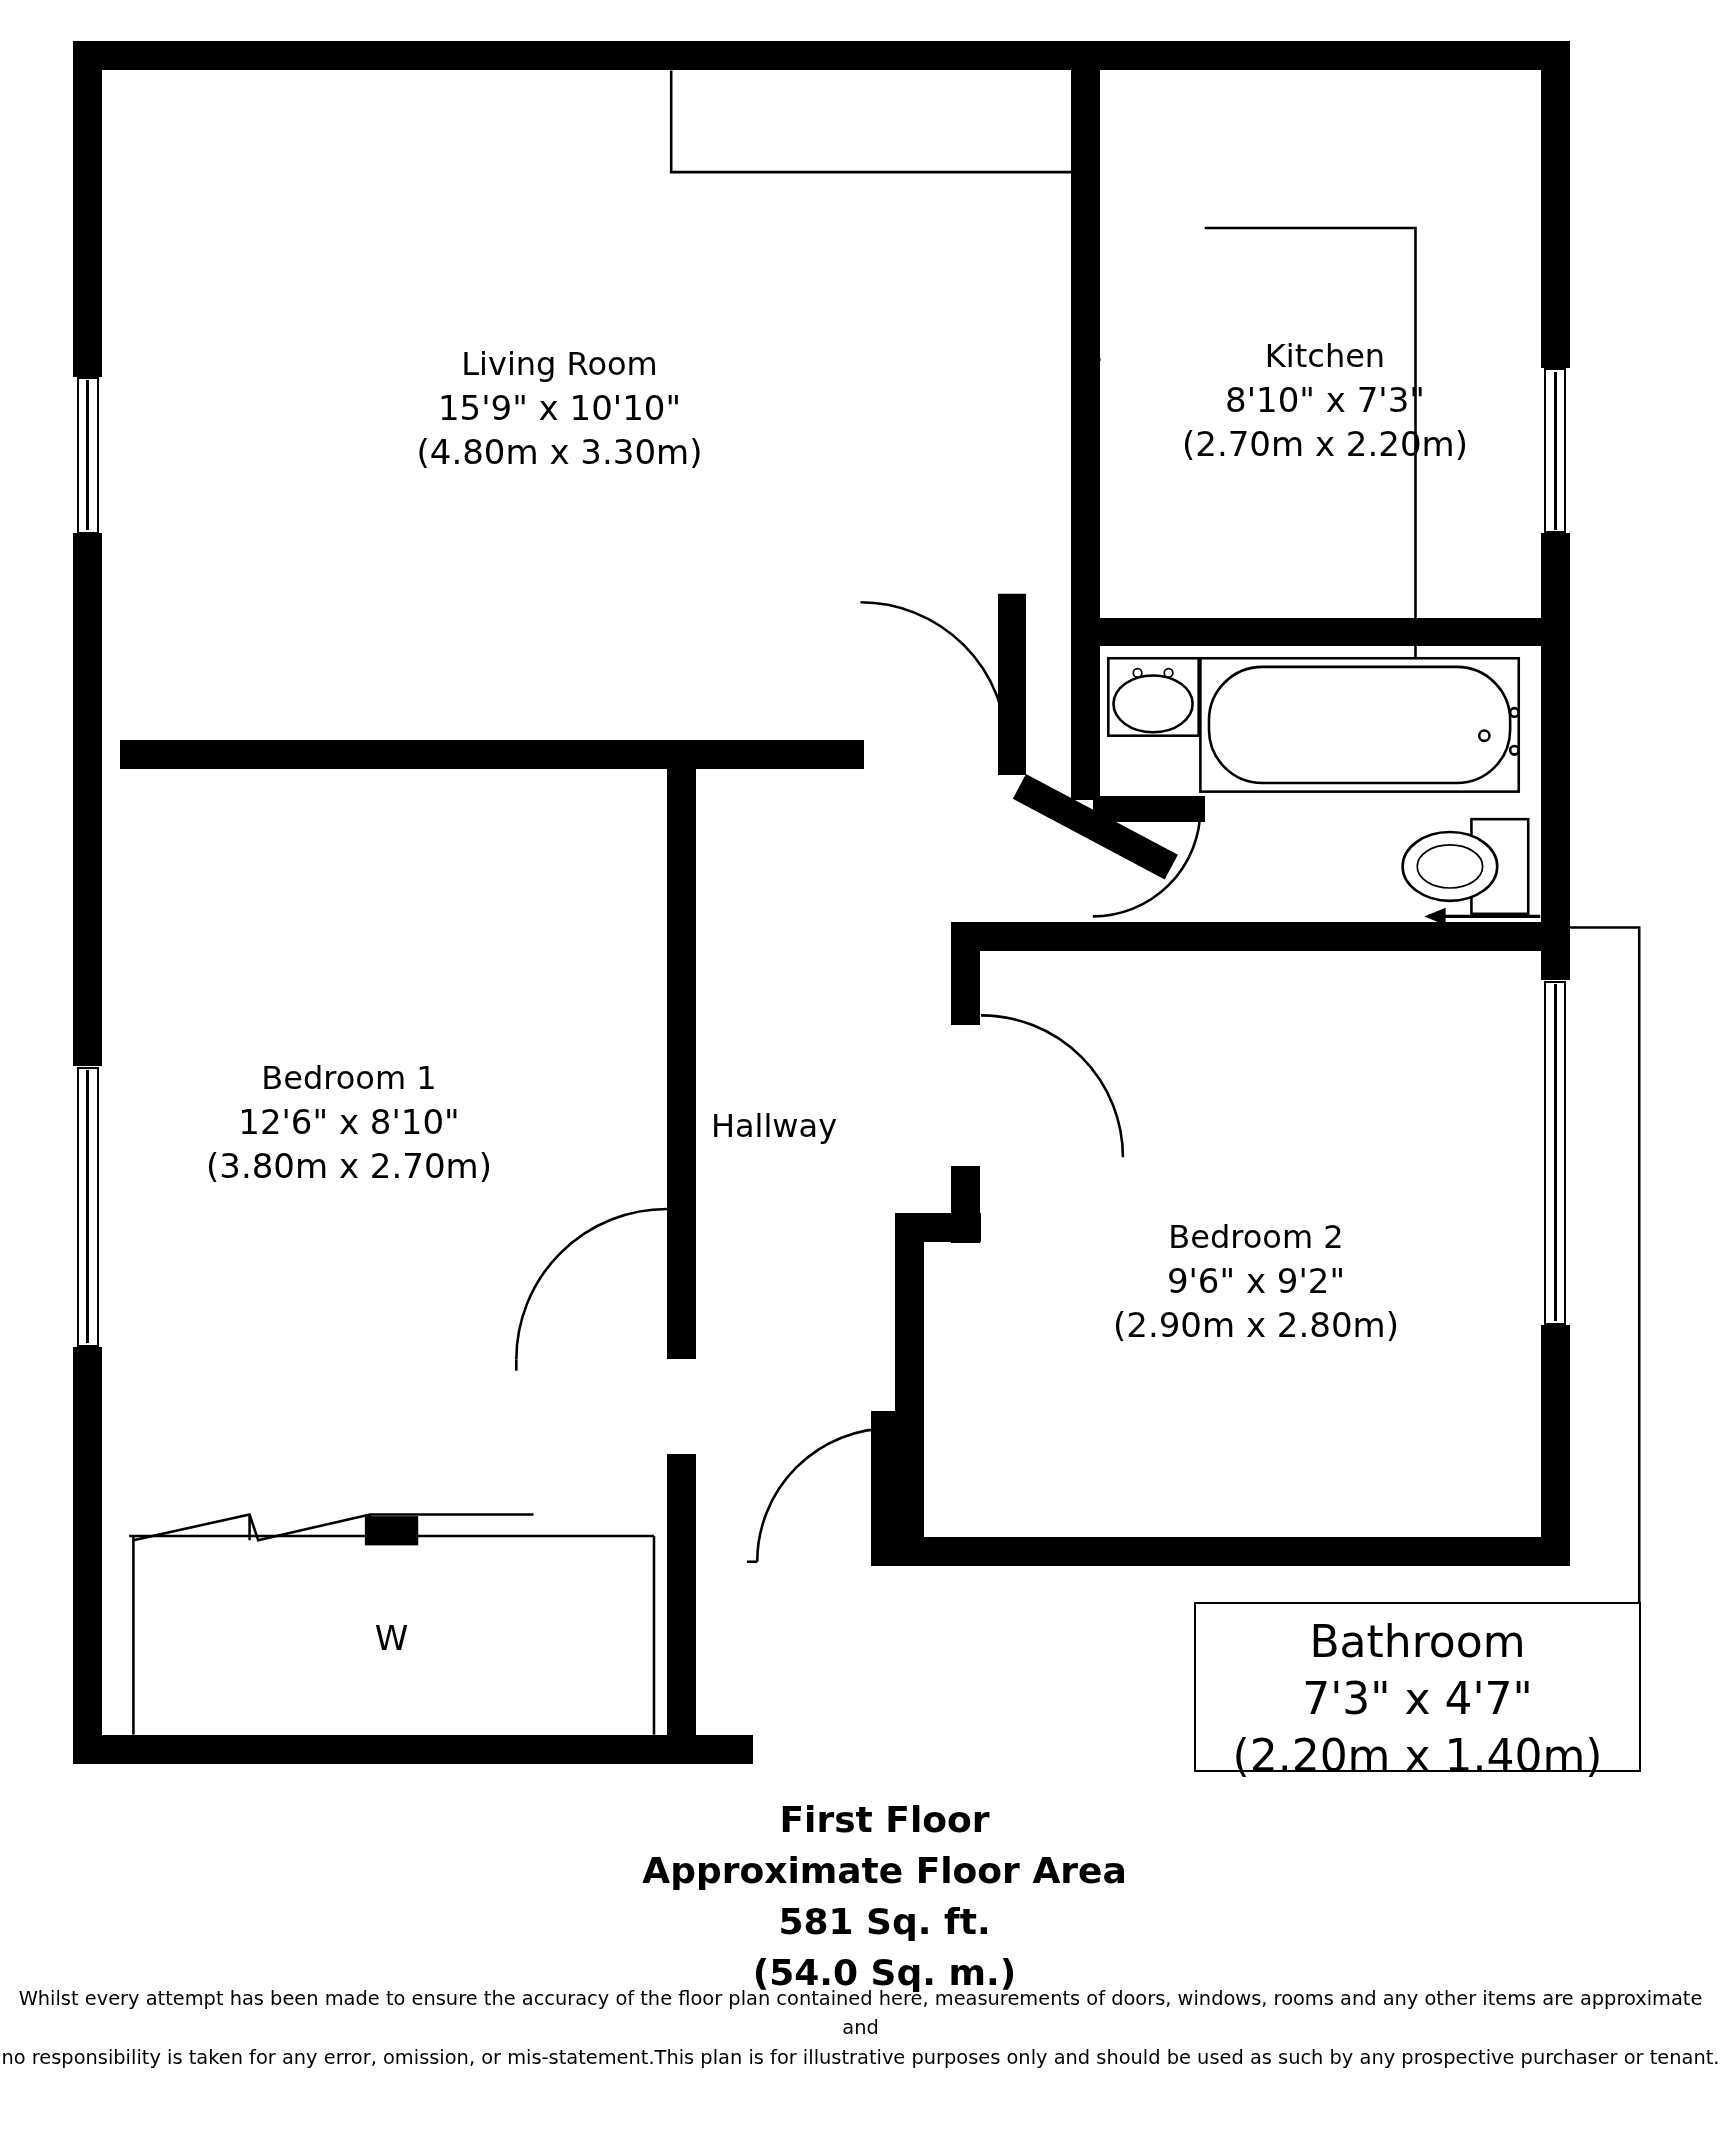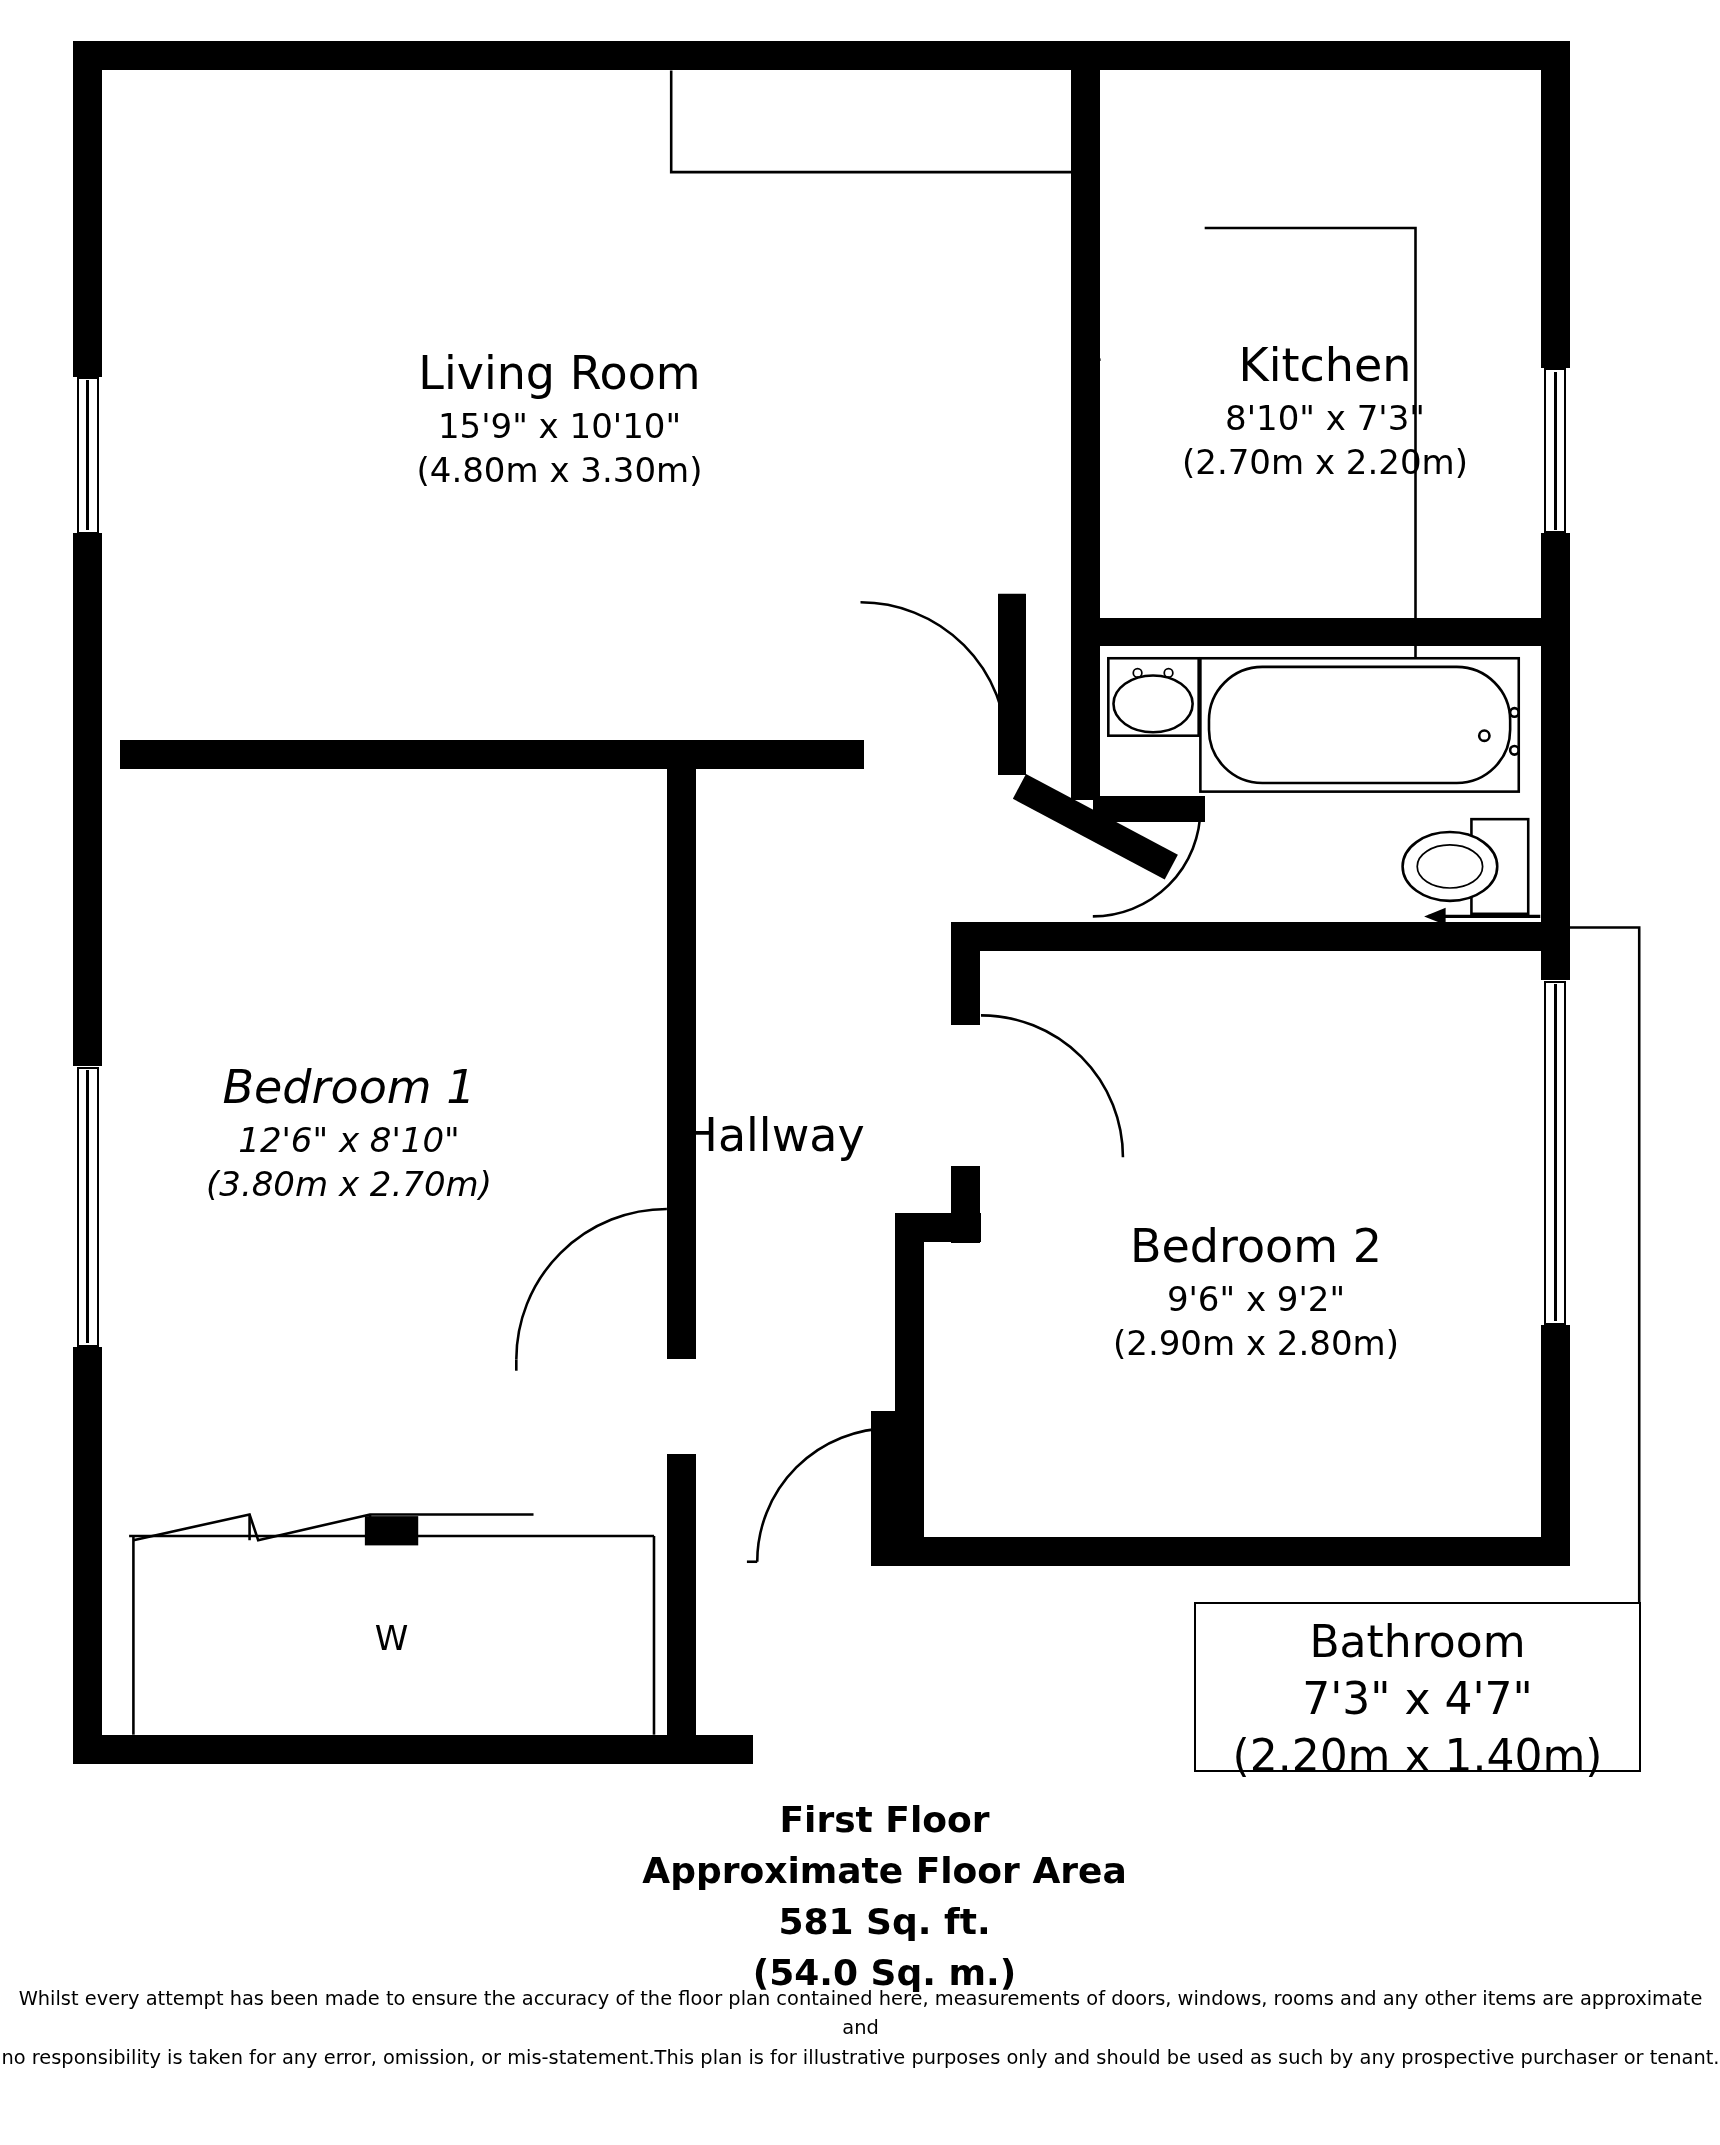"Living Room" .room-label .name { font-size: 46px -> 32px }
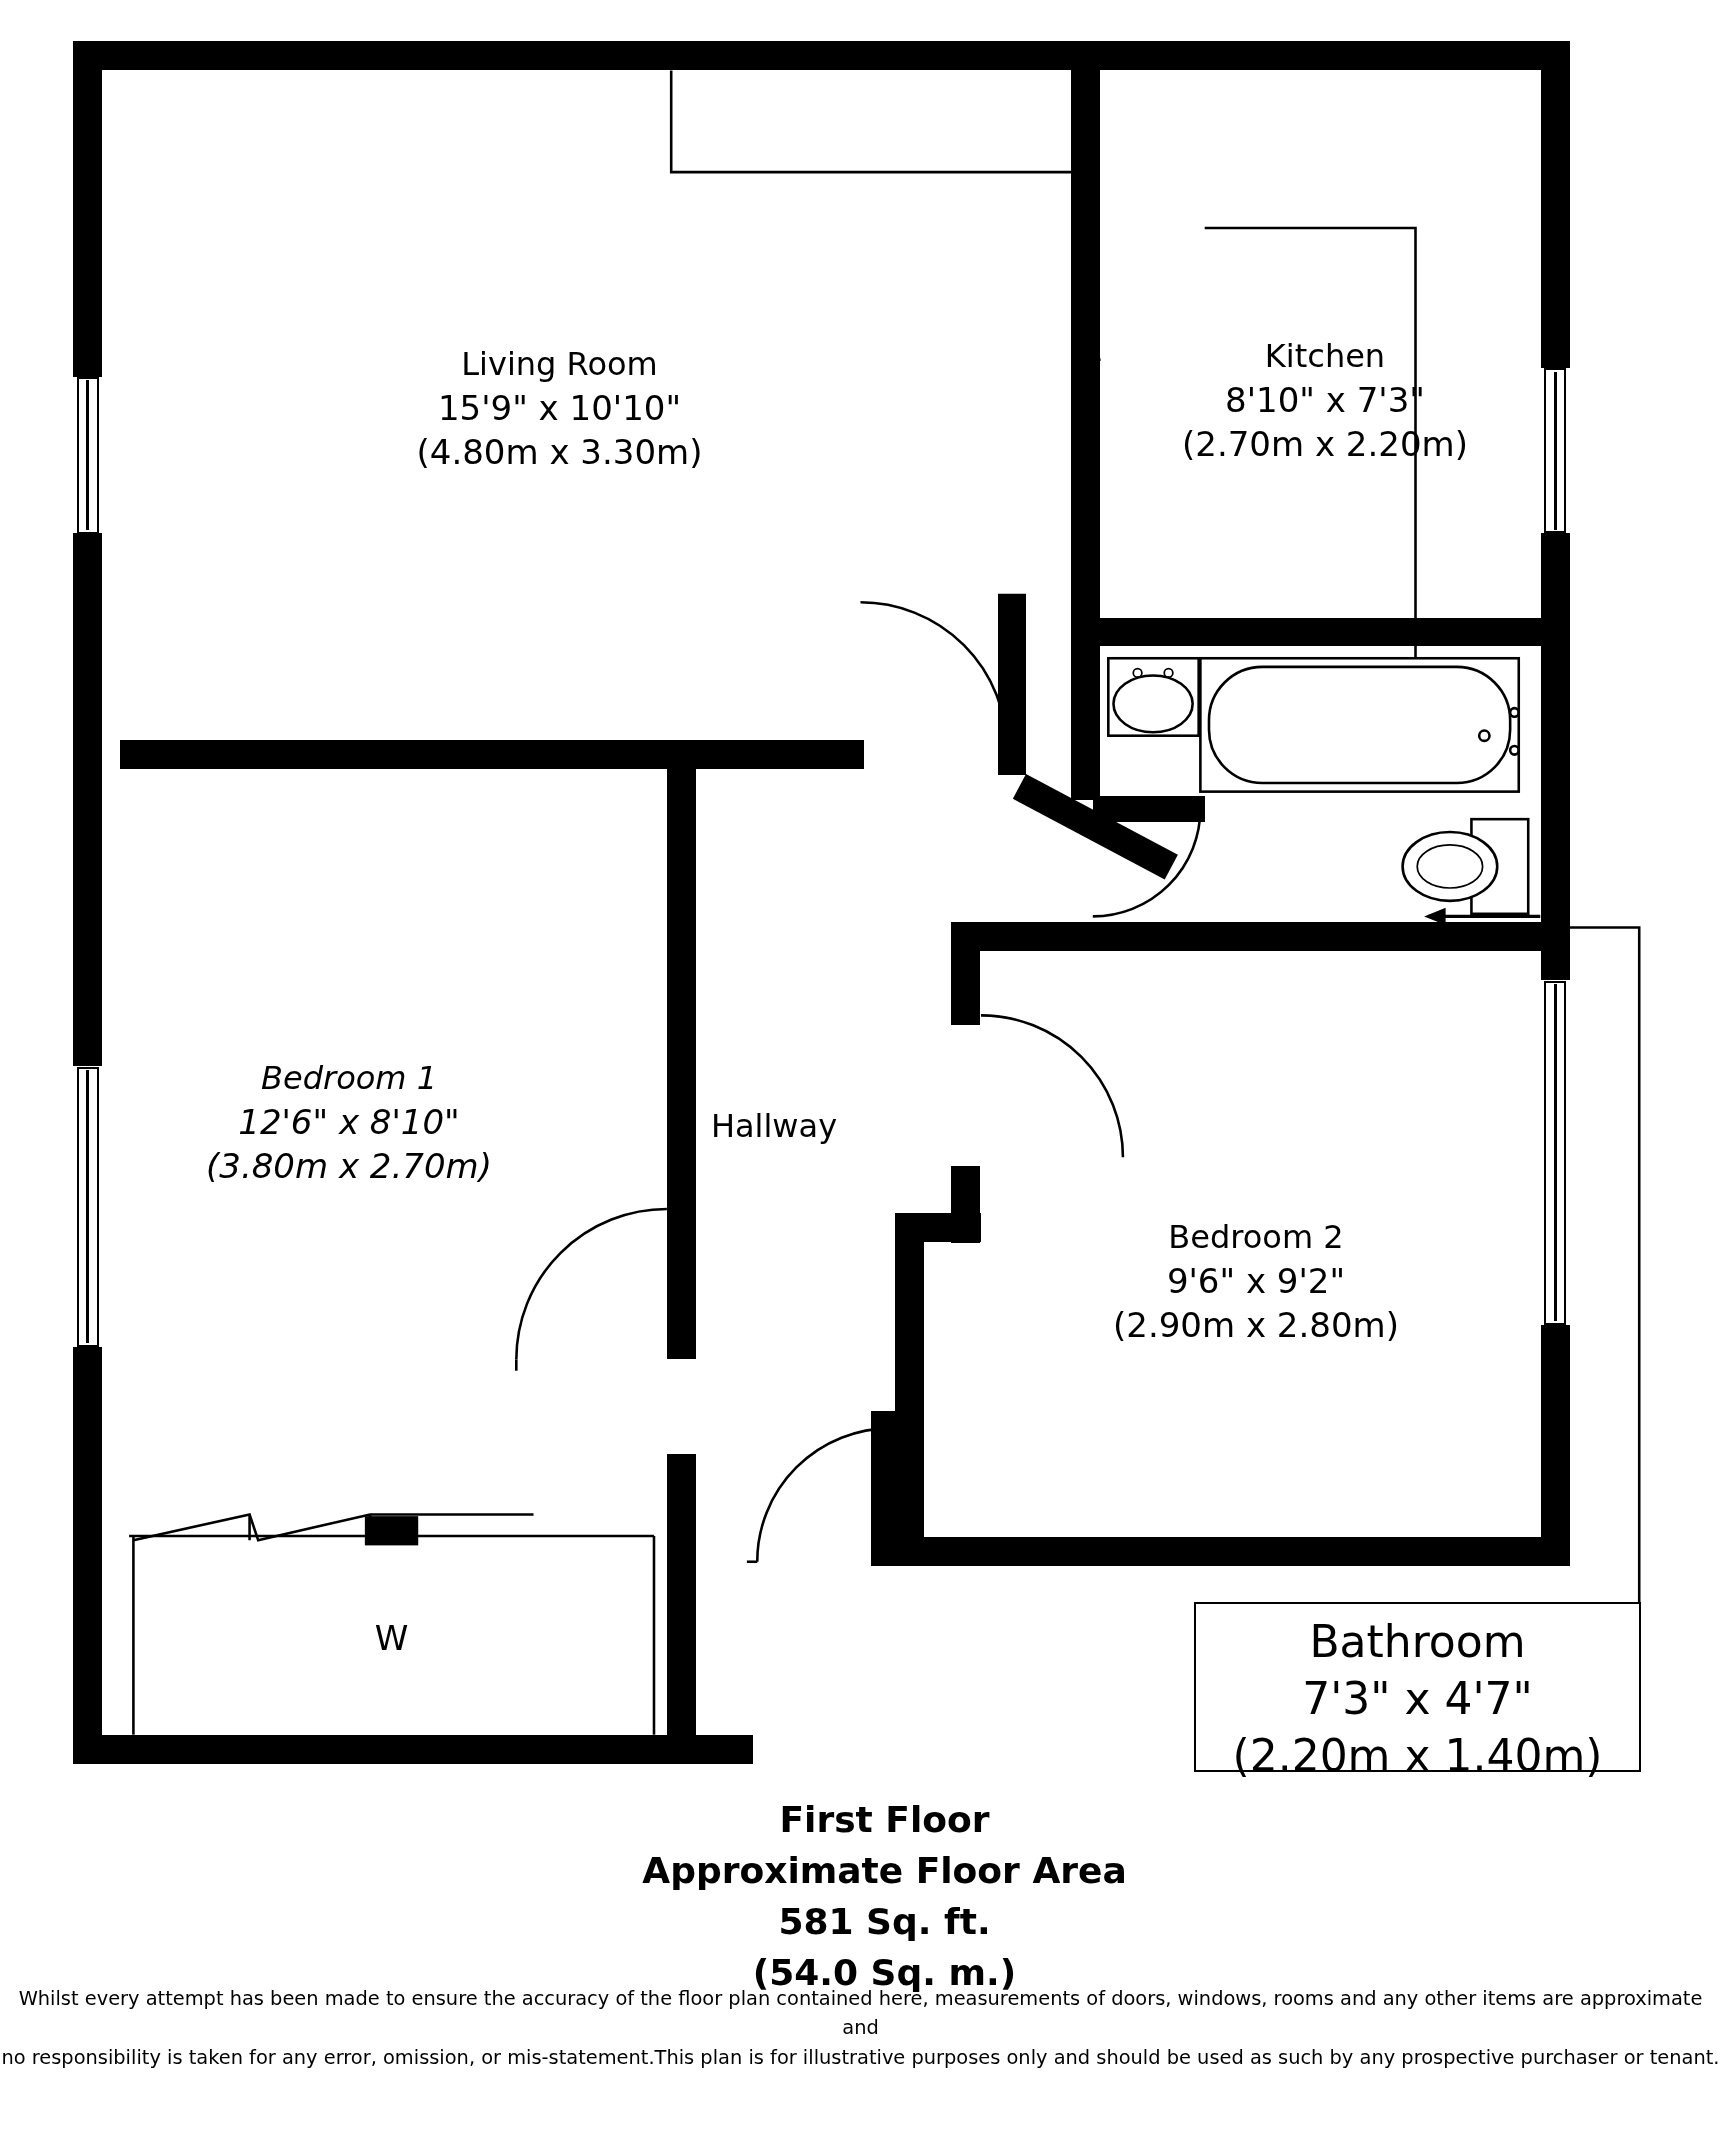"Bedroom 1" div.room-label { font-style: italic -> none }
